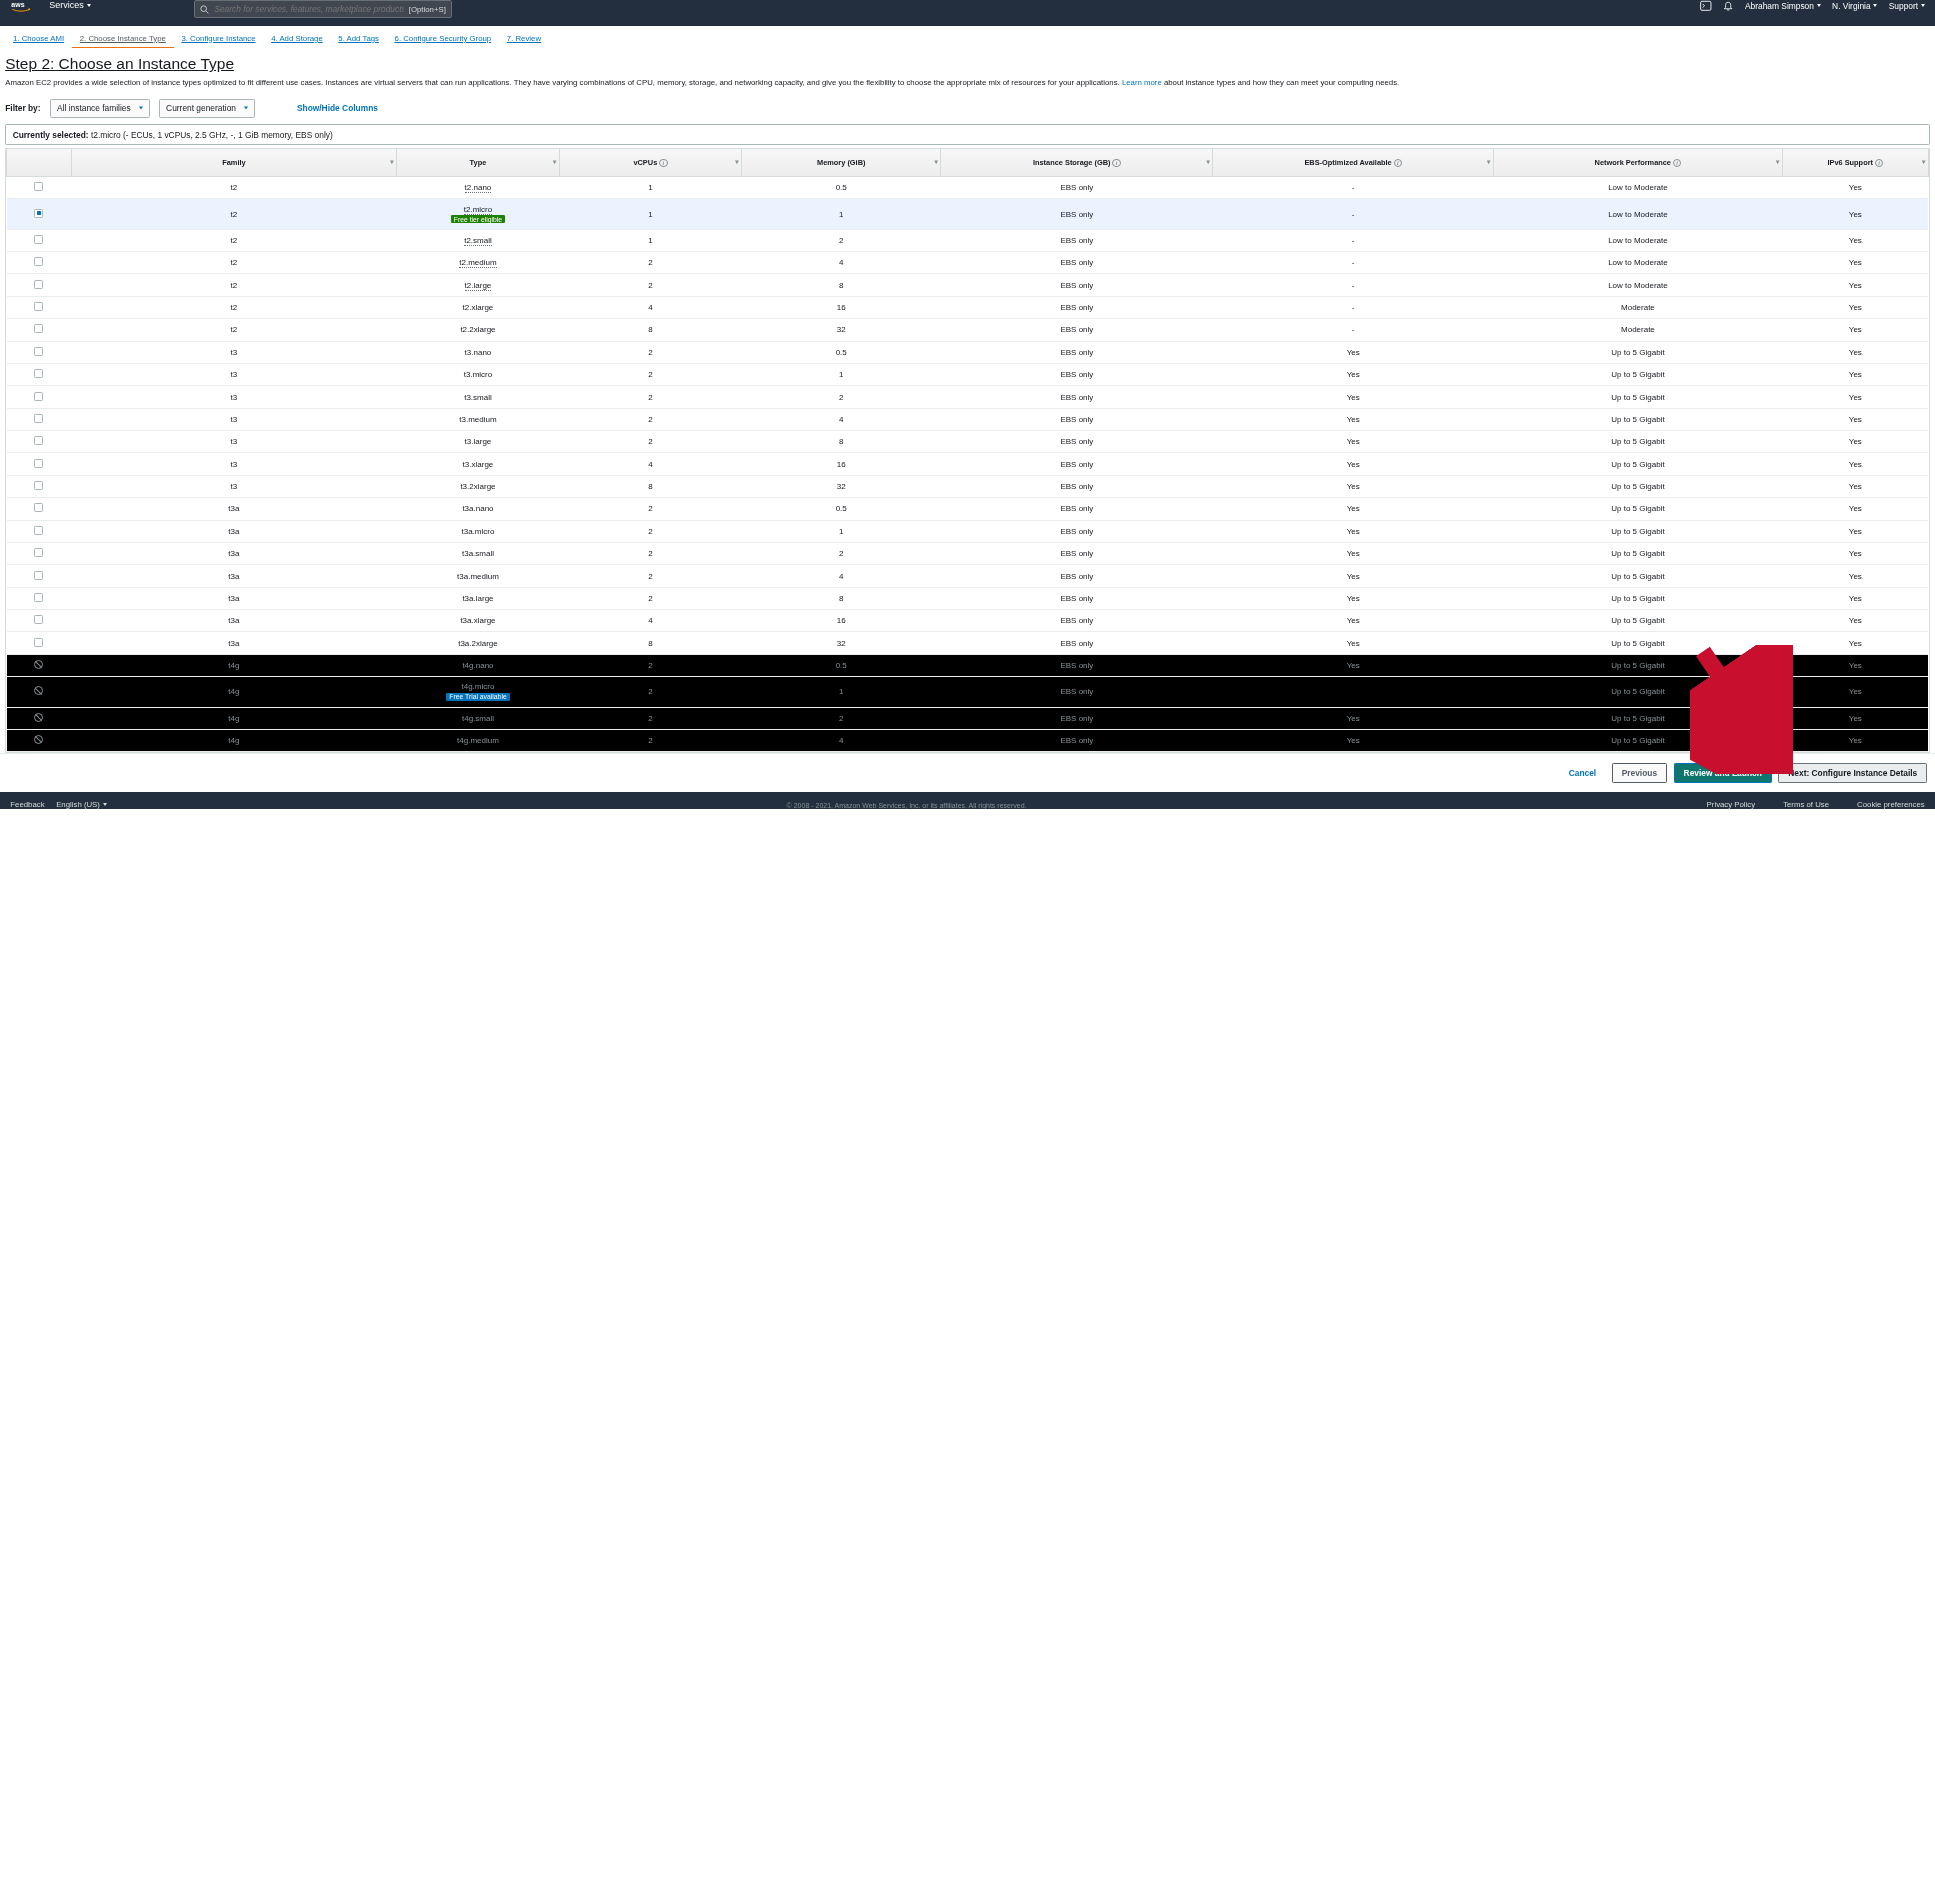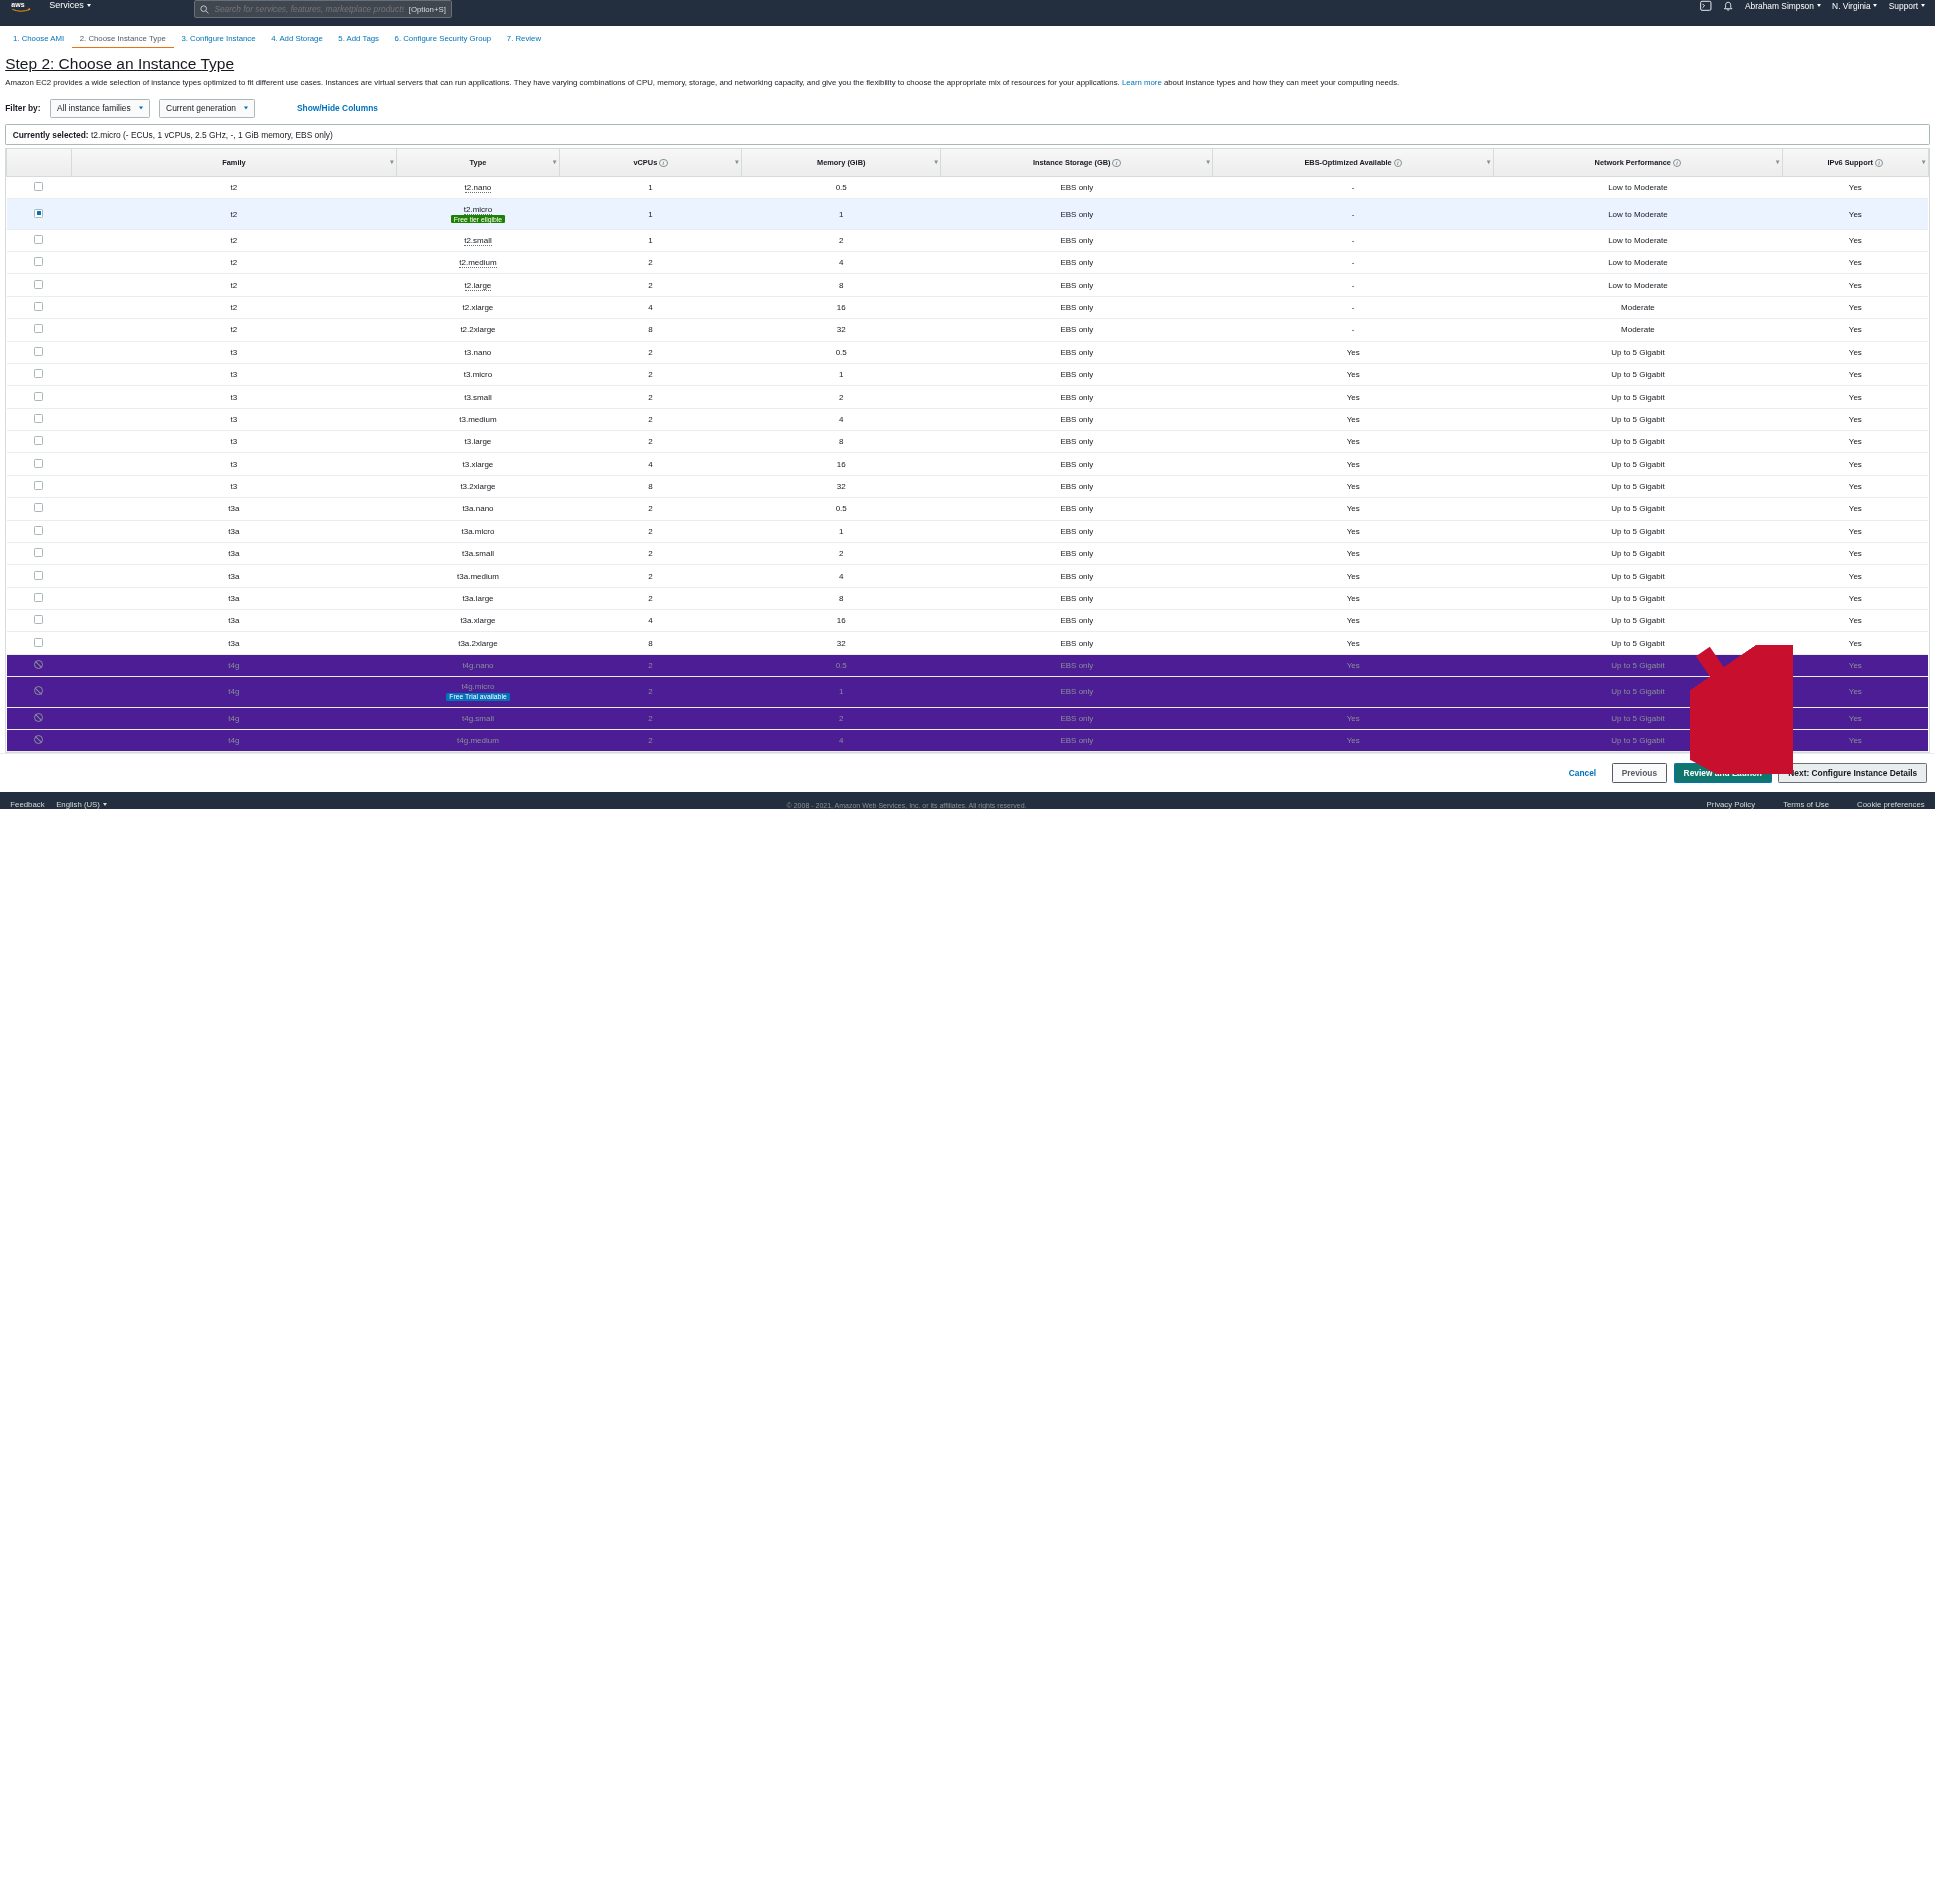"1. Choose AMI" .wizard-tab { text-decoration: none -> underline }
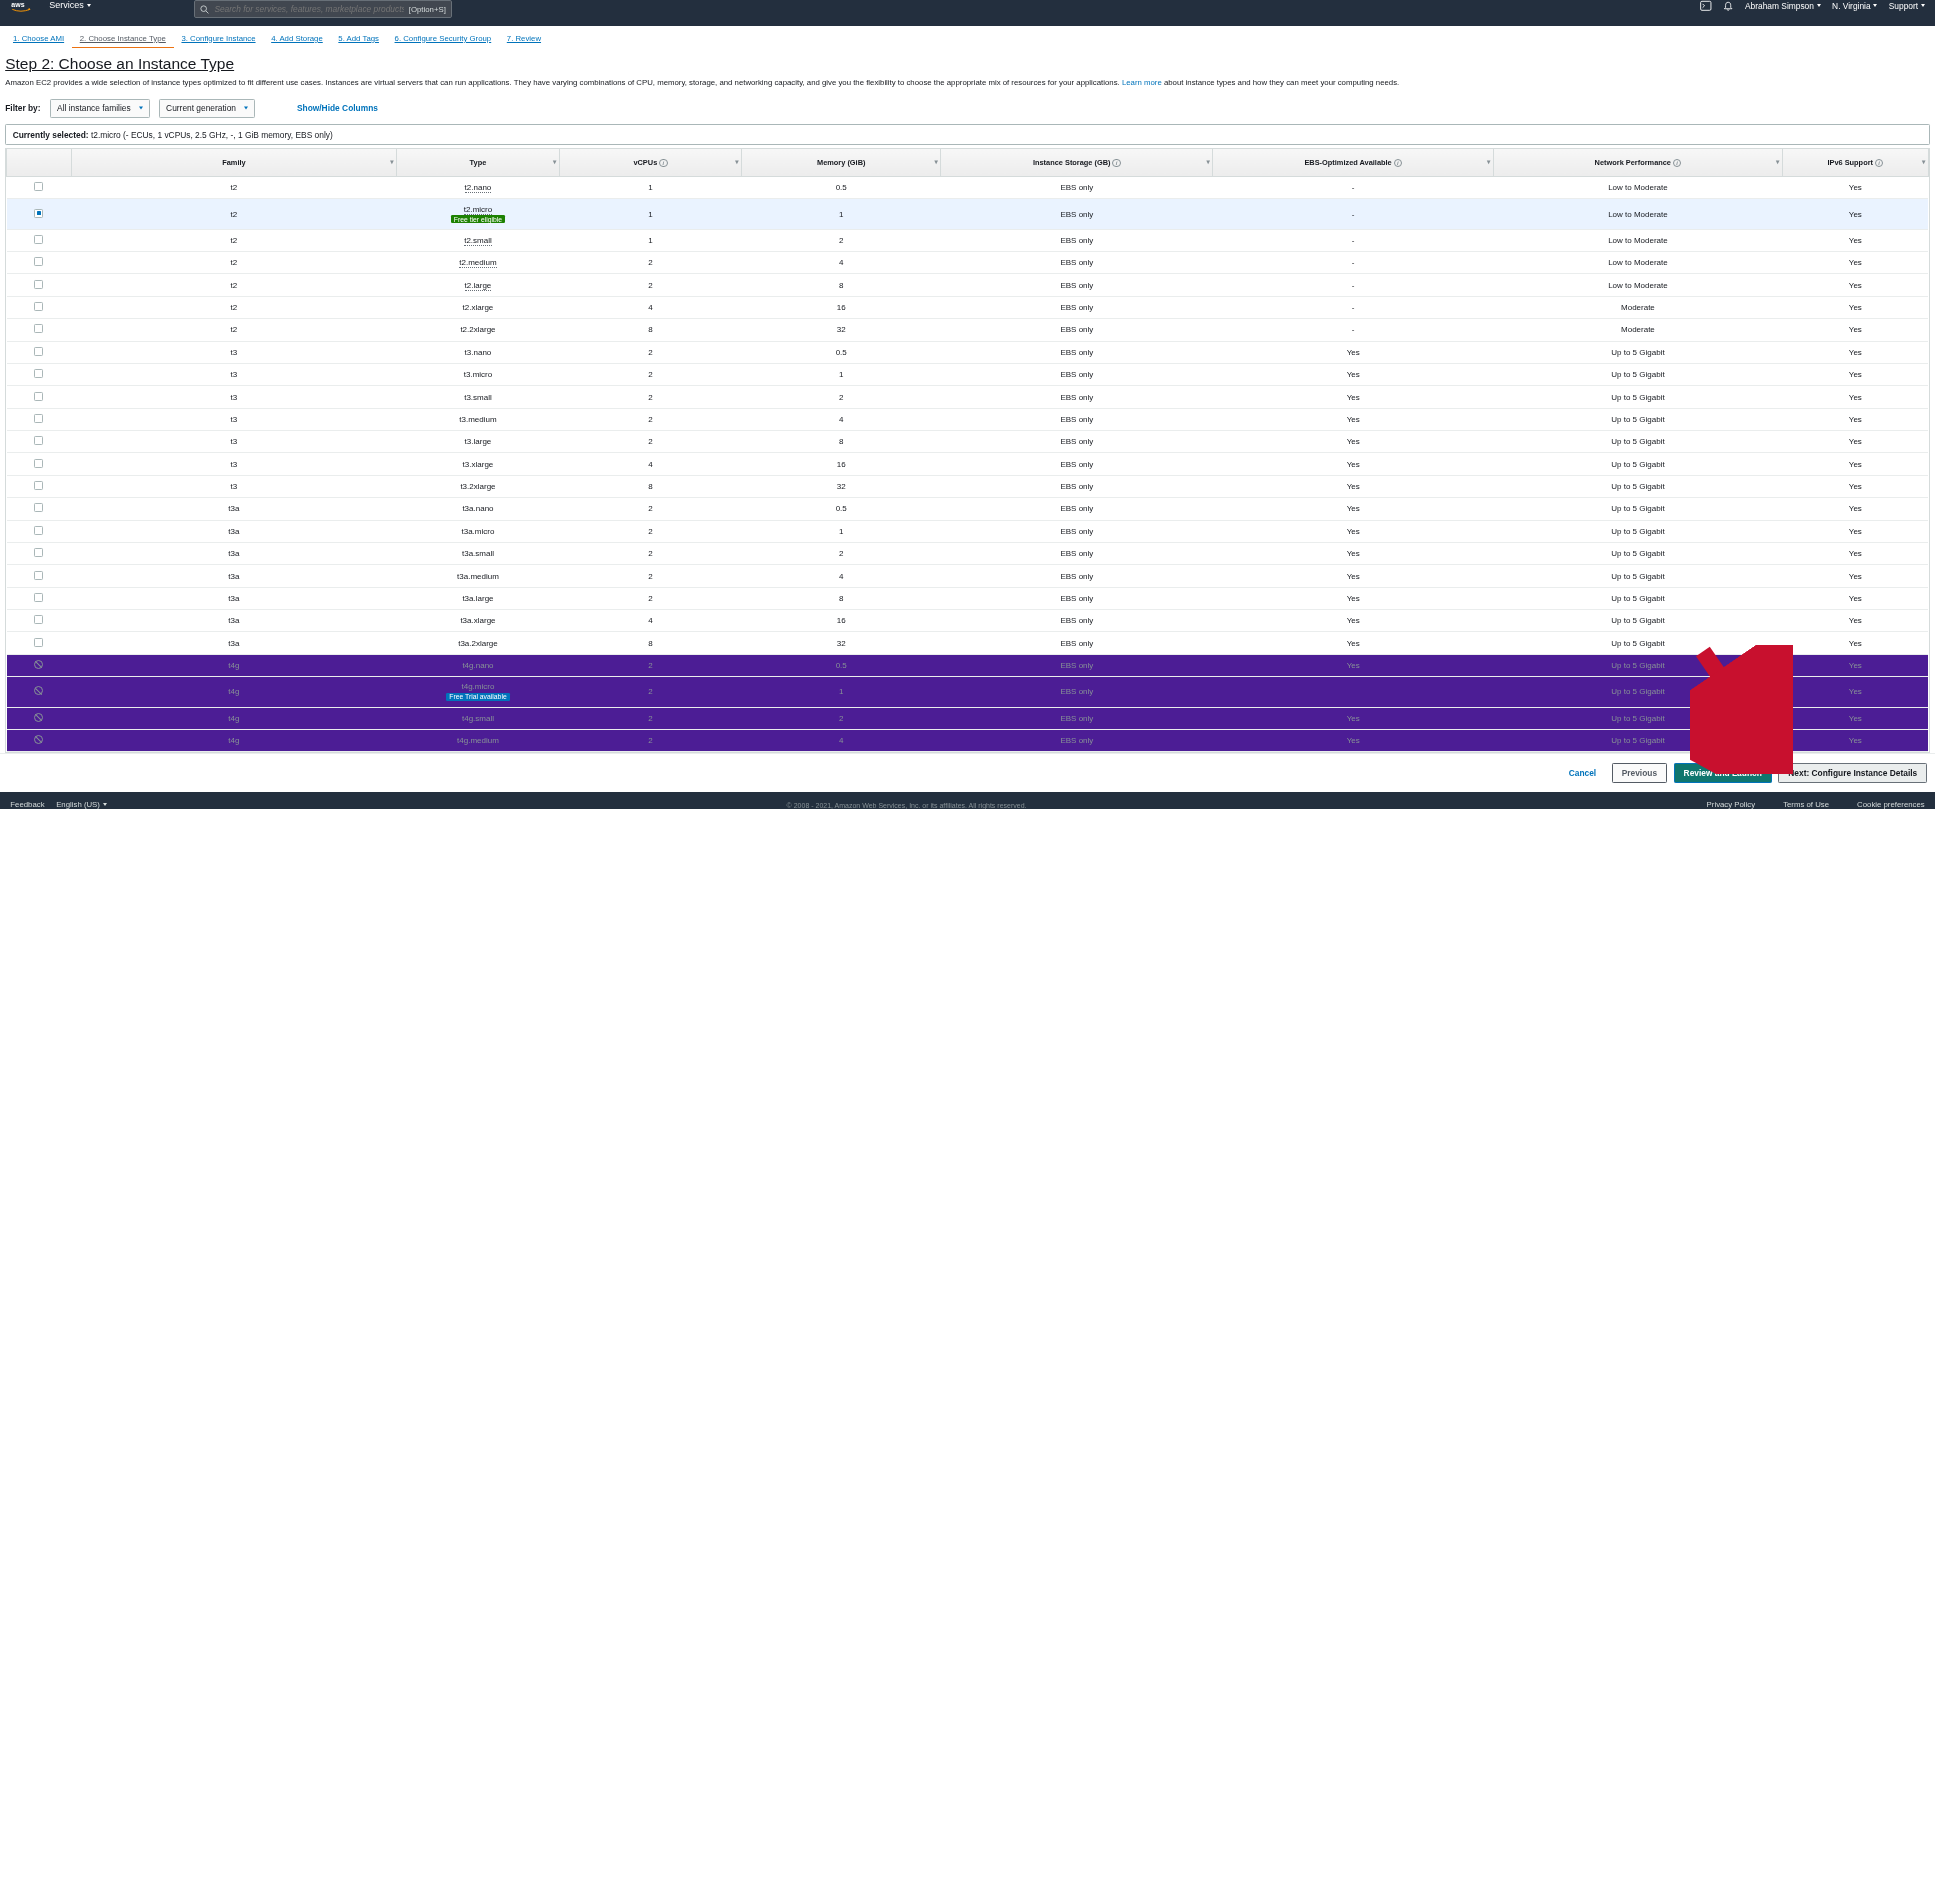"t4g" tr.disabled td { background: #4c1d95 -> #000000 }
